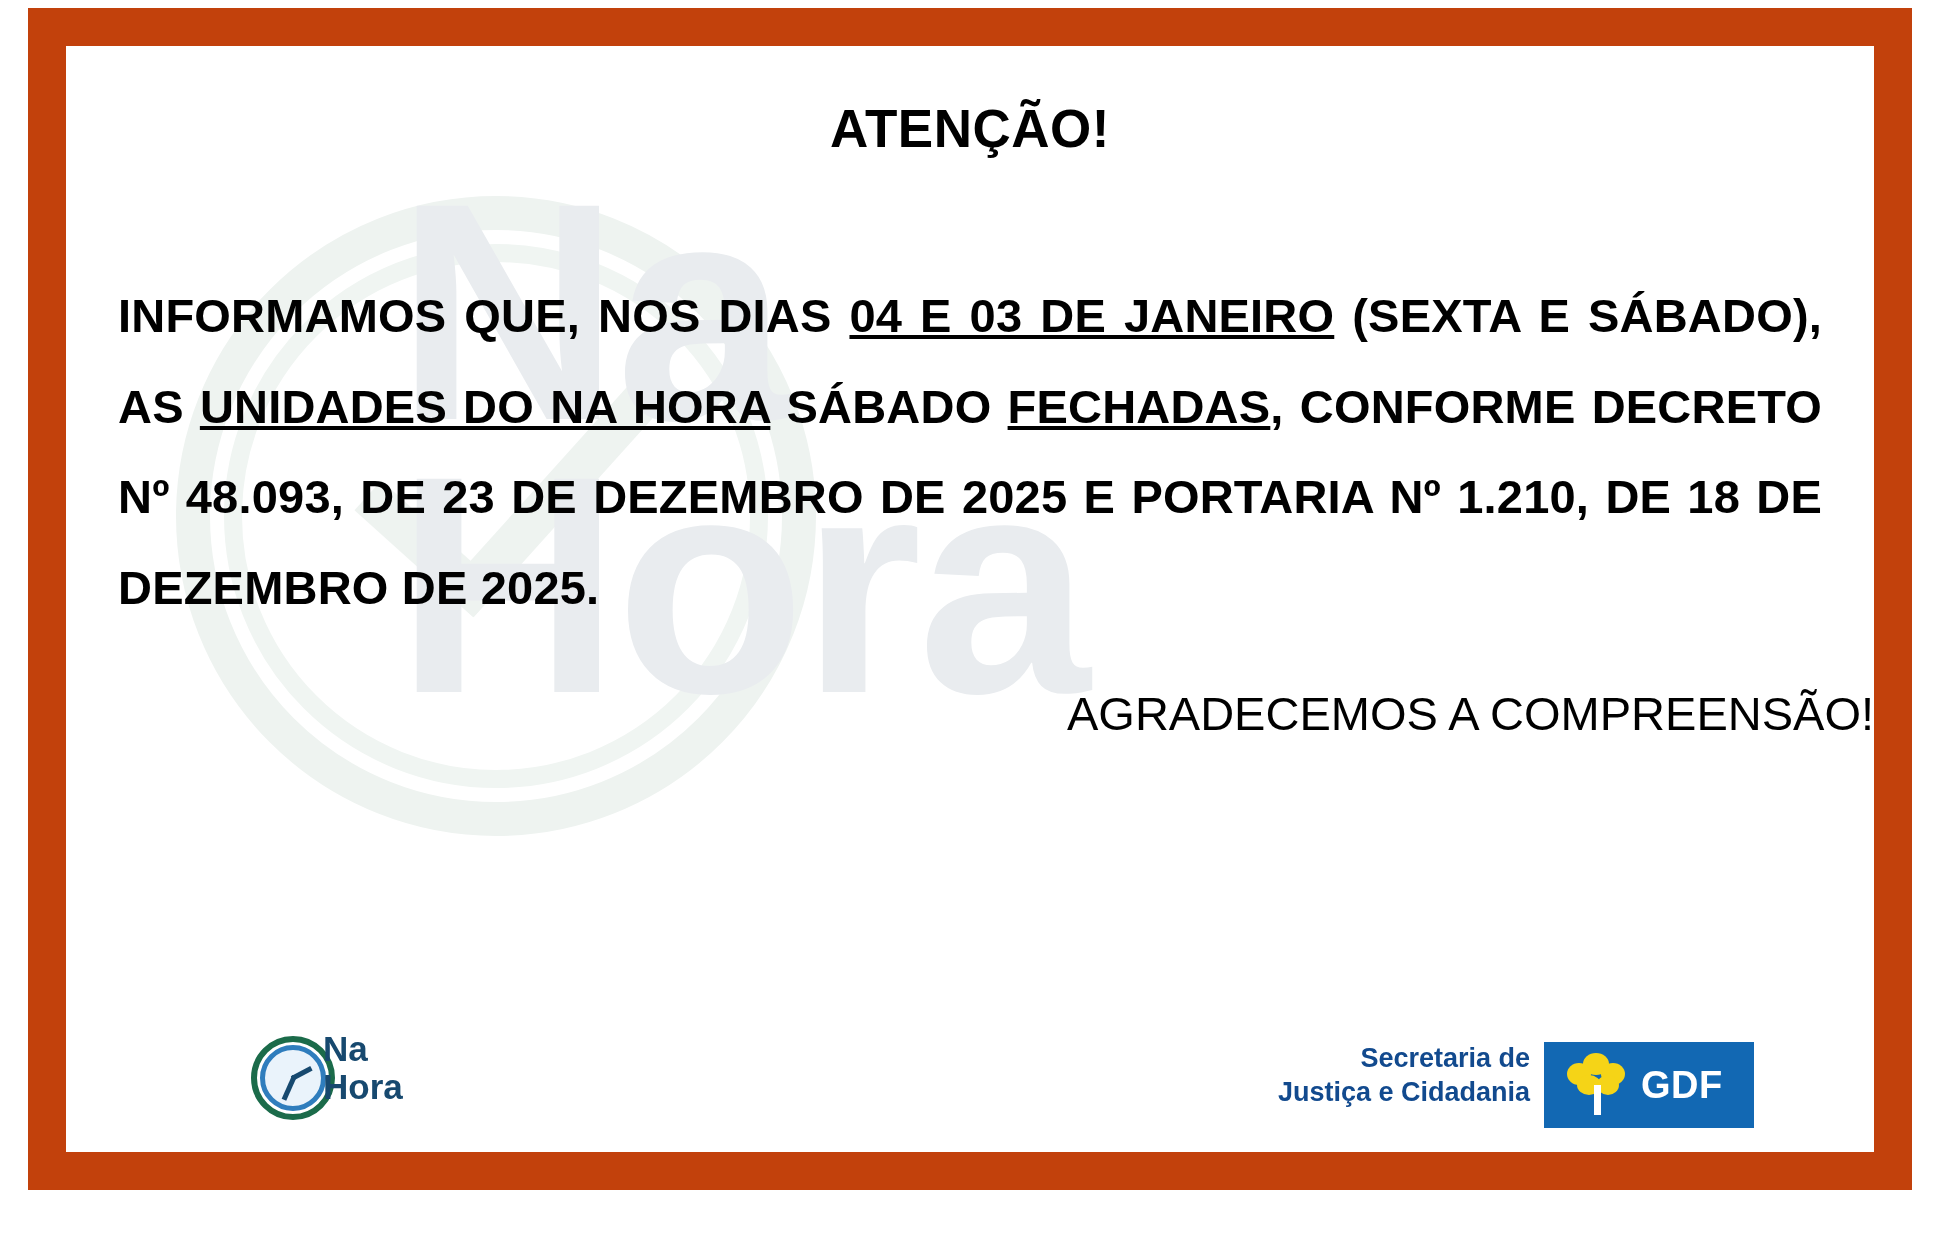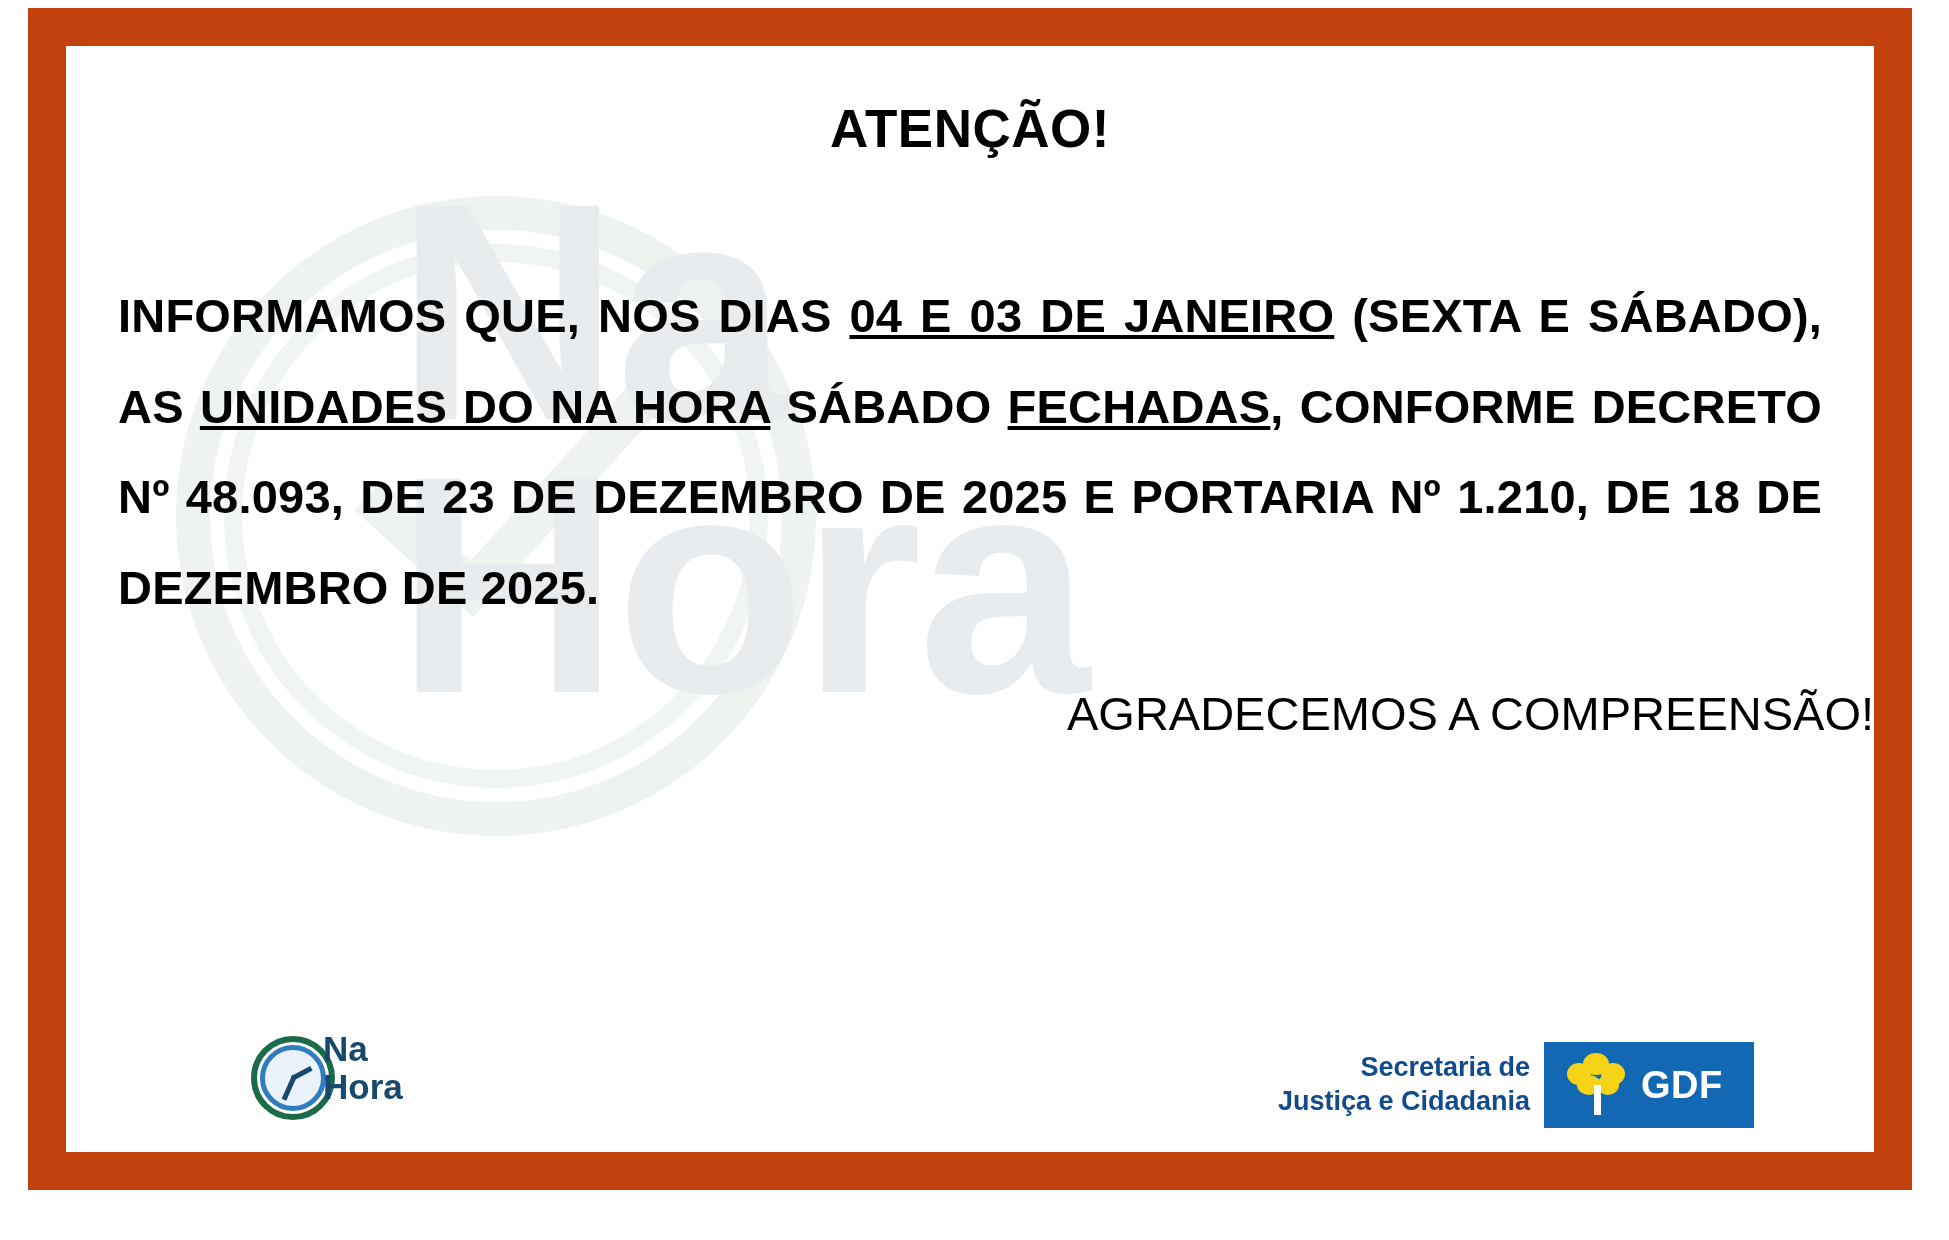"Secretaria de" .gdf-block { align-items: center -> flex-start }
